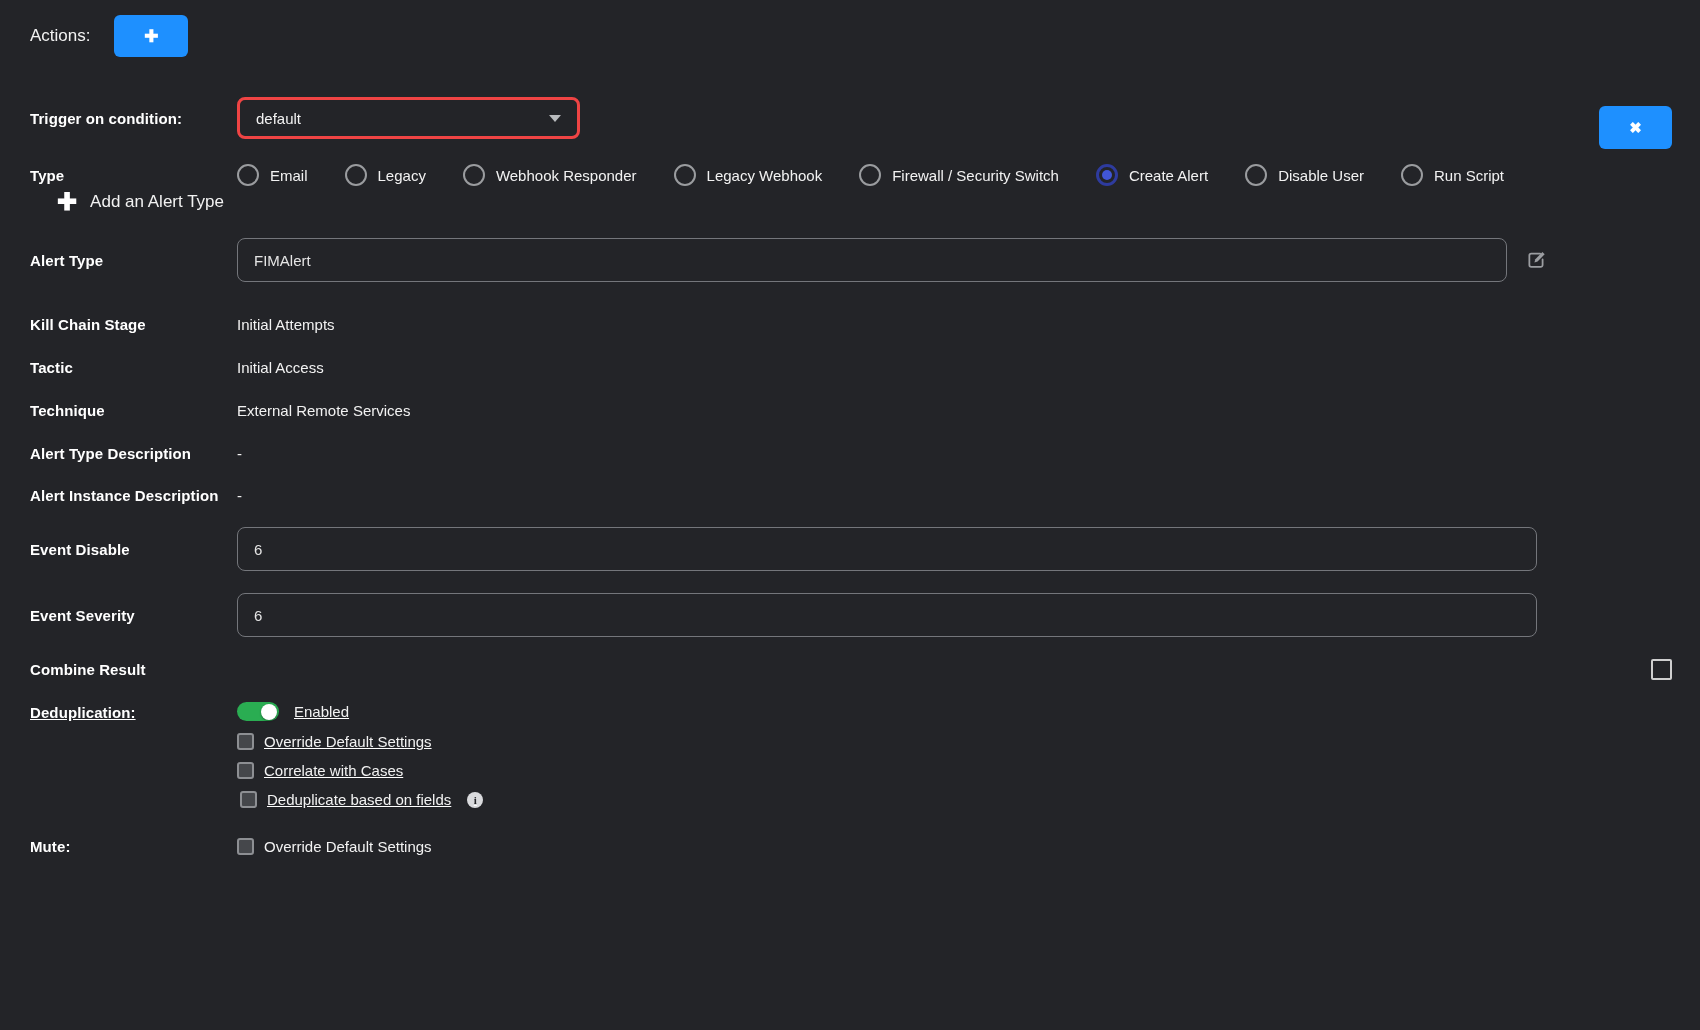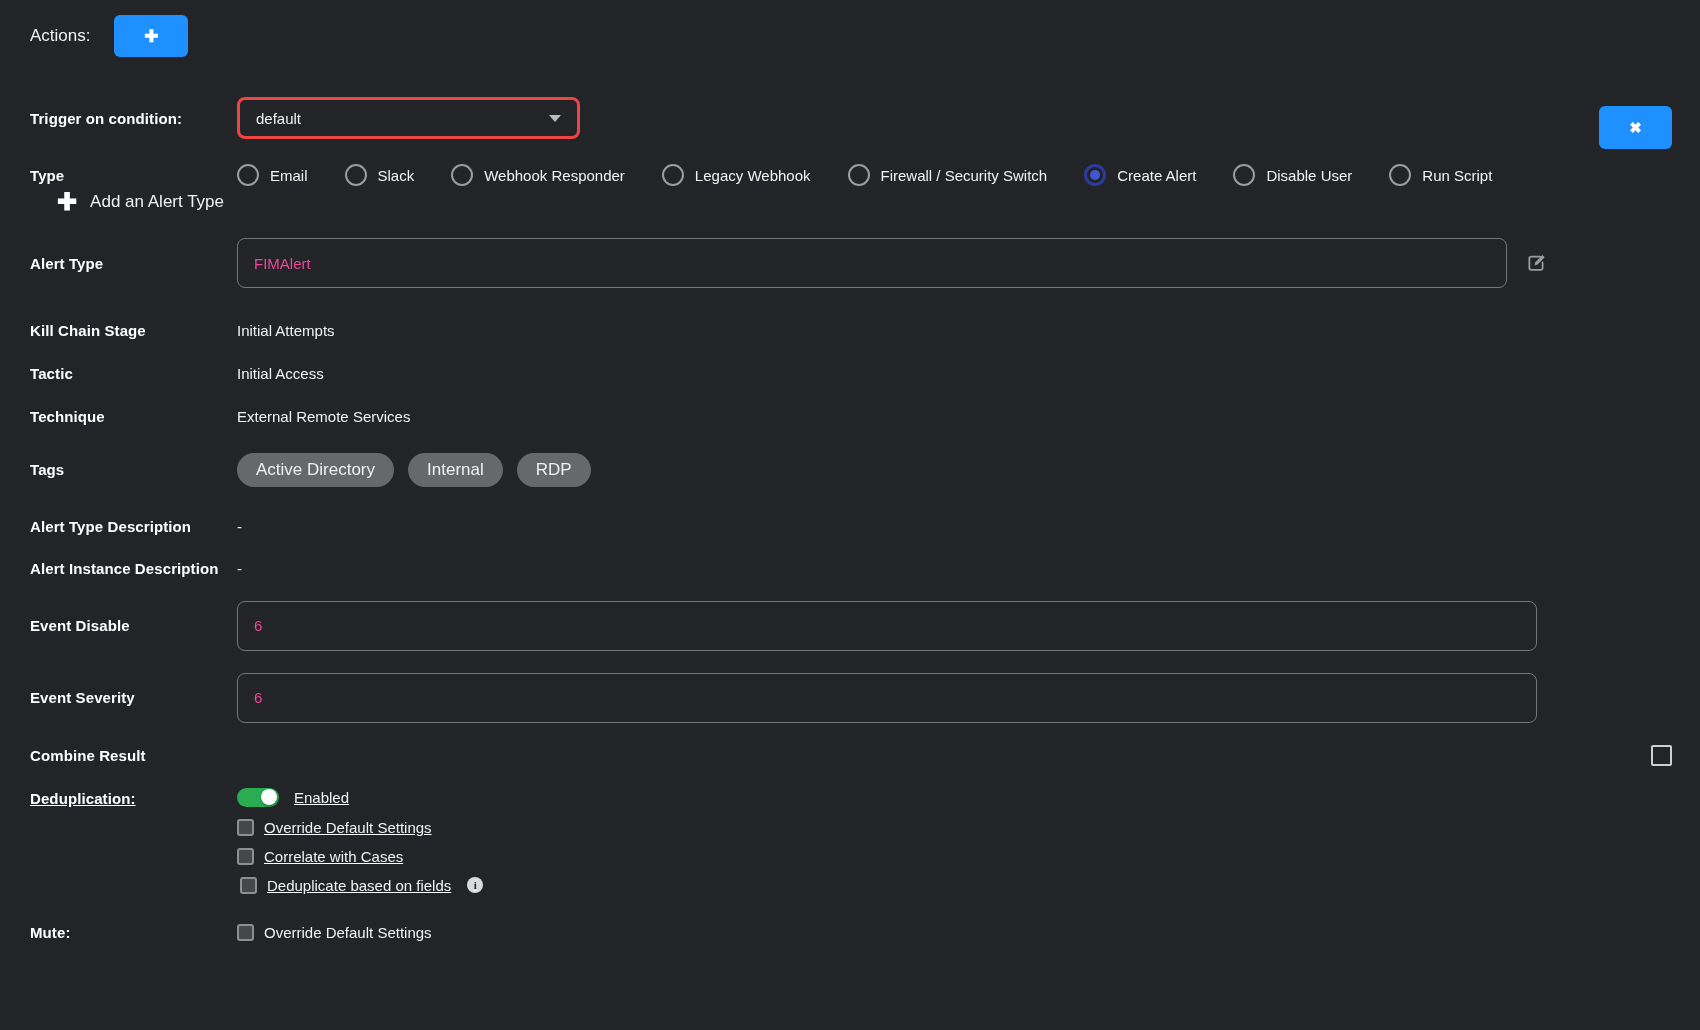"Slack" span.radio-label { text: Slack -> Legacy }
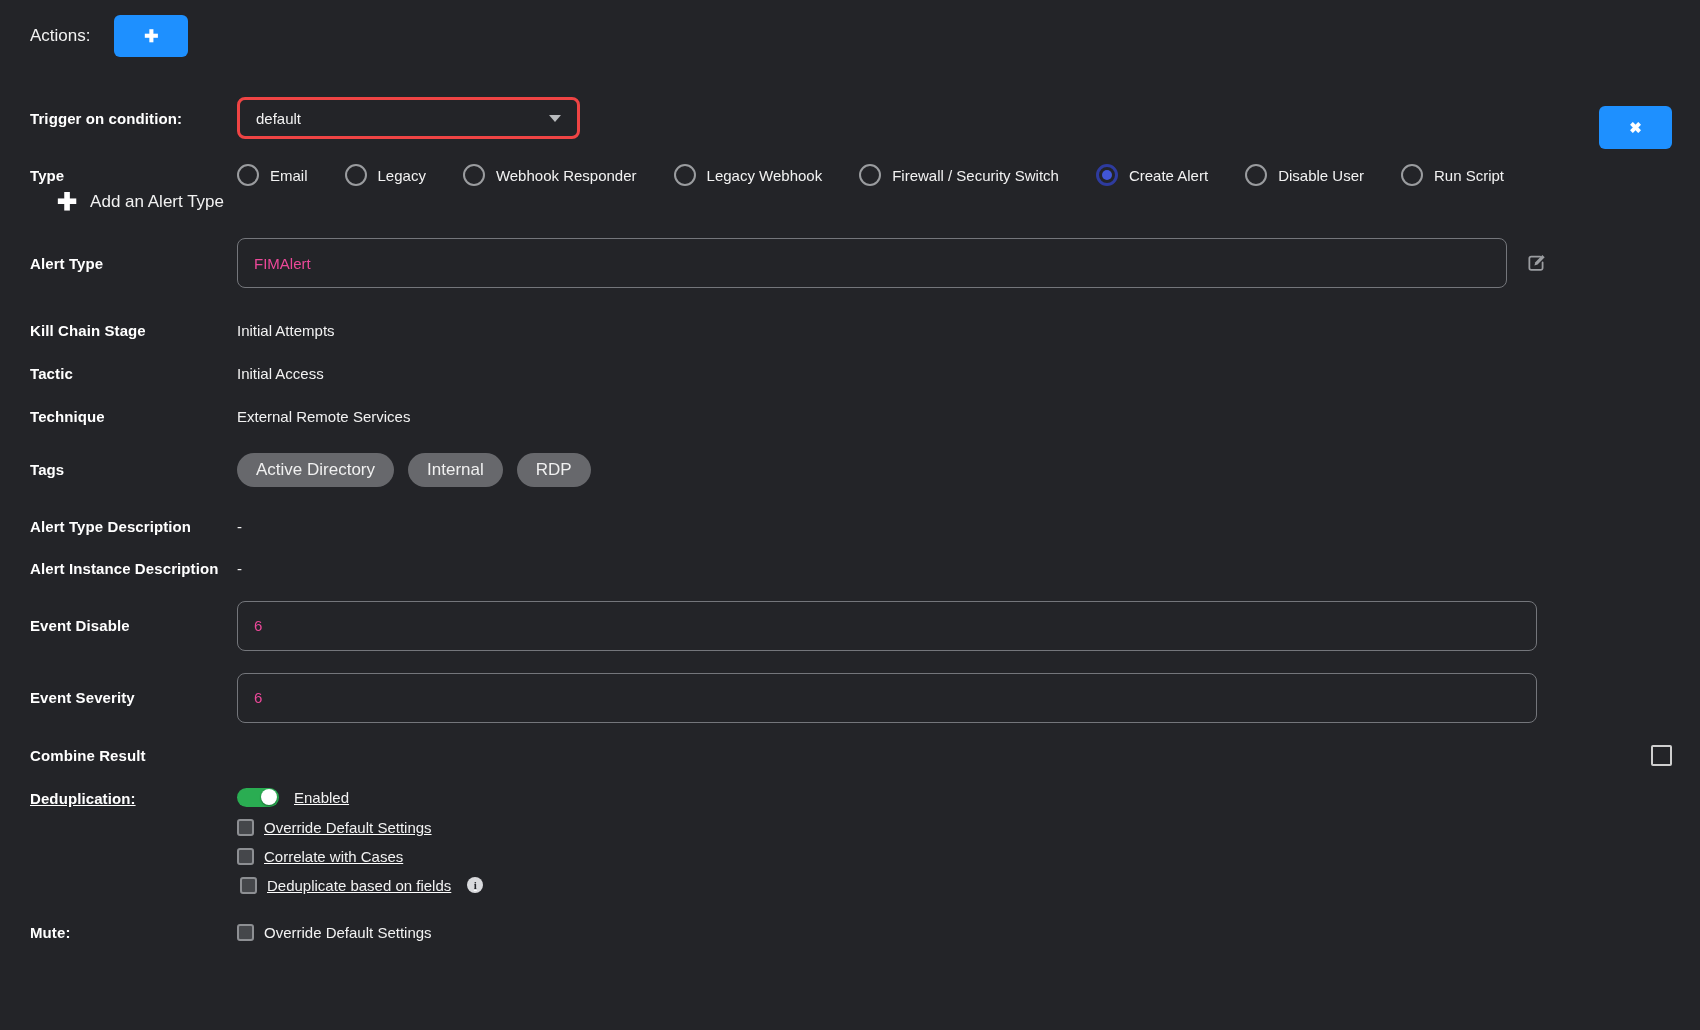"FIMAlert" .text-input { color: #ec4899 -> #e5e5e5; height: 50px -> 44px }
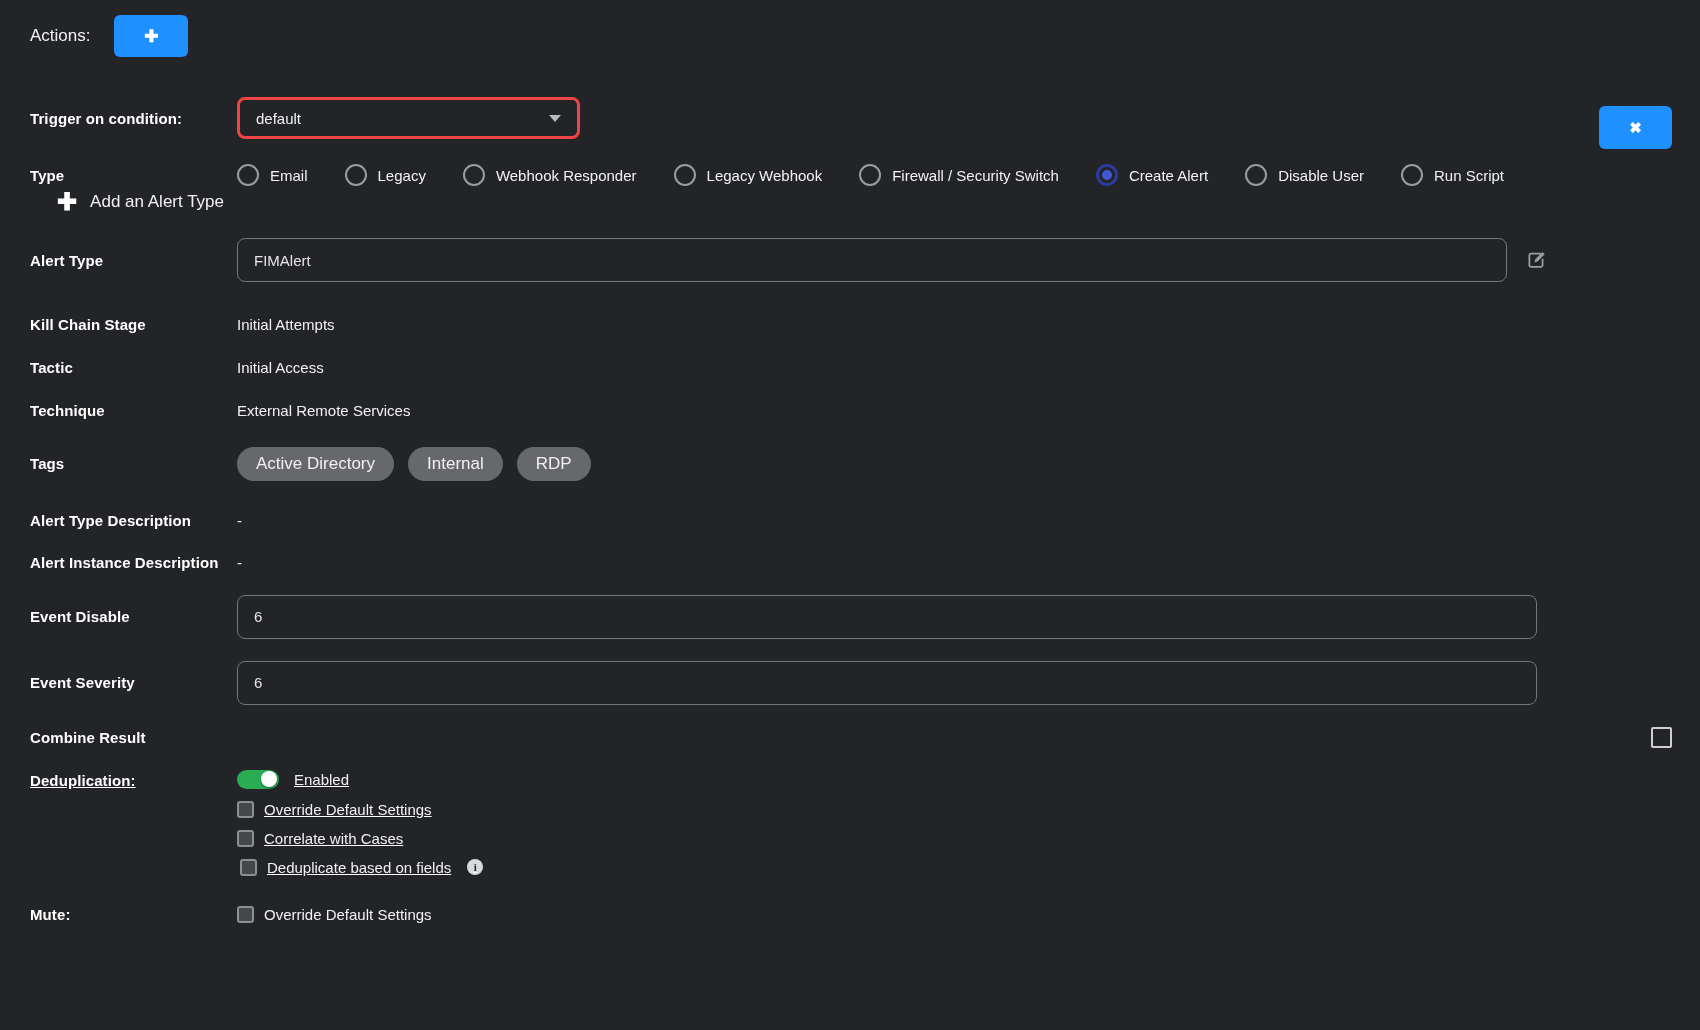"Tags" div.row { html: <div> <span>Tags</span> <div> <span>Active Directory</span> <span>Internal</span> <span>RDP</span> </div> </div> -> none }
